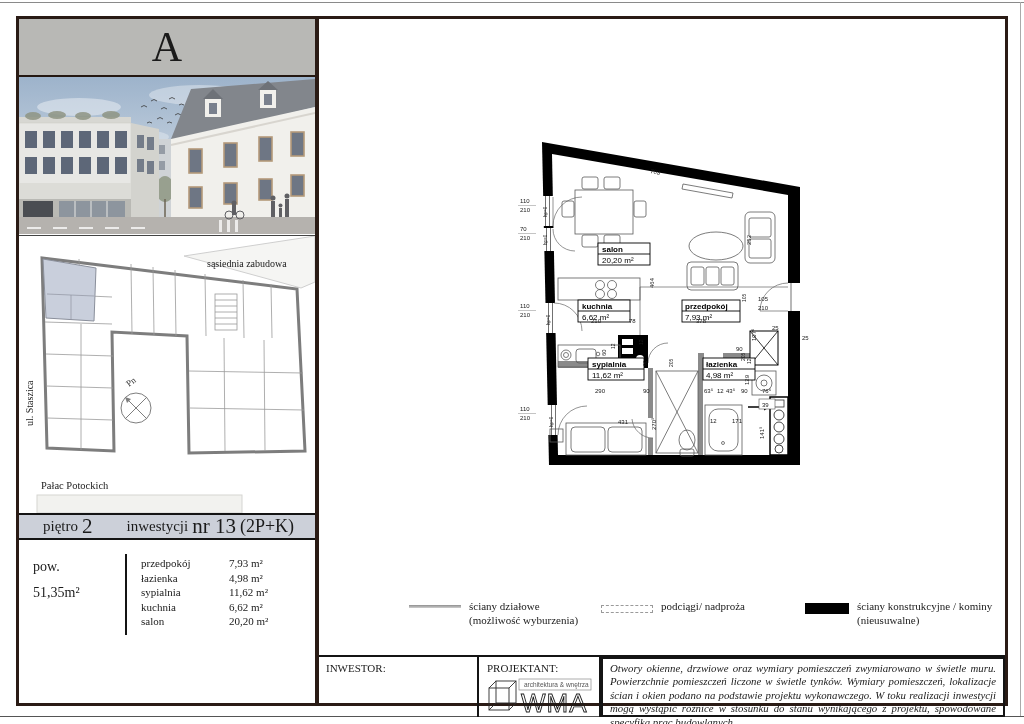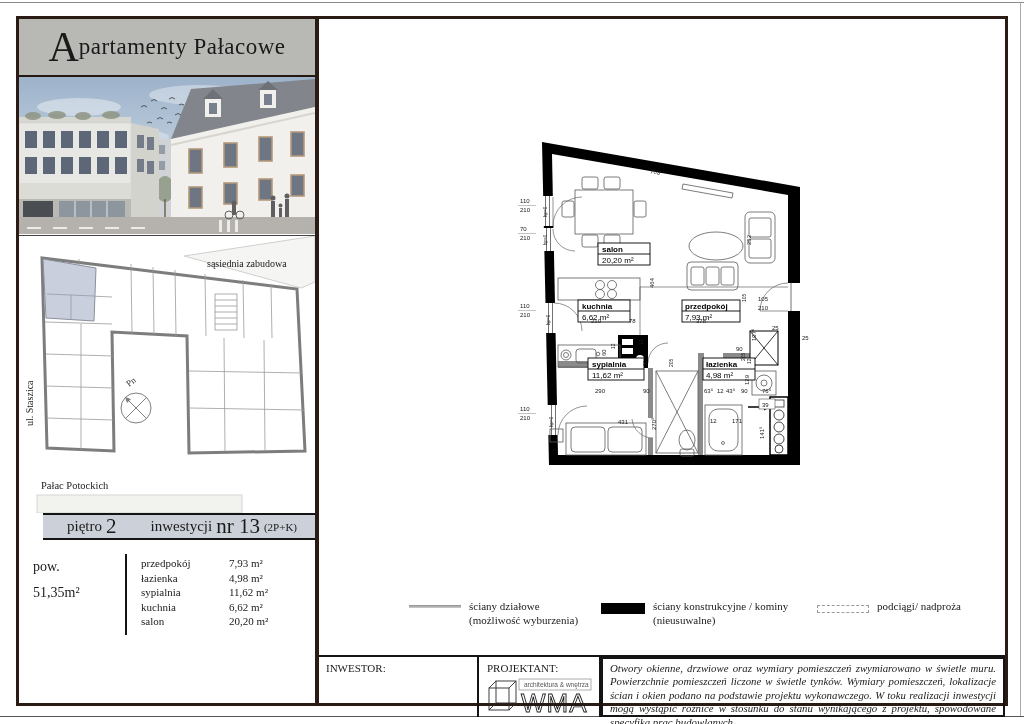"partamenty Pałacowe" span.title-rest { html: <span>partamenty Pałacowe</span> -> none }
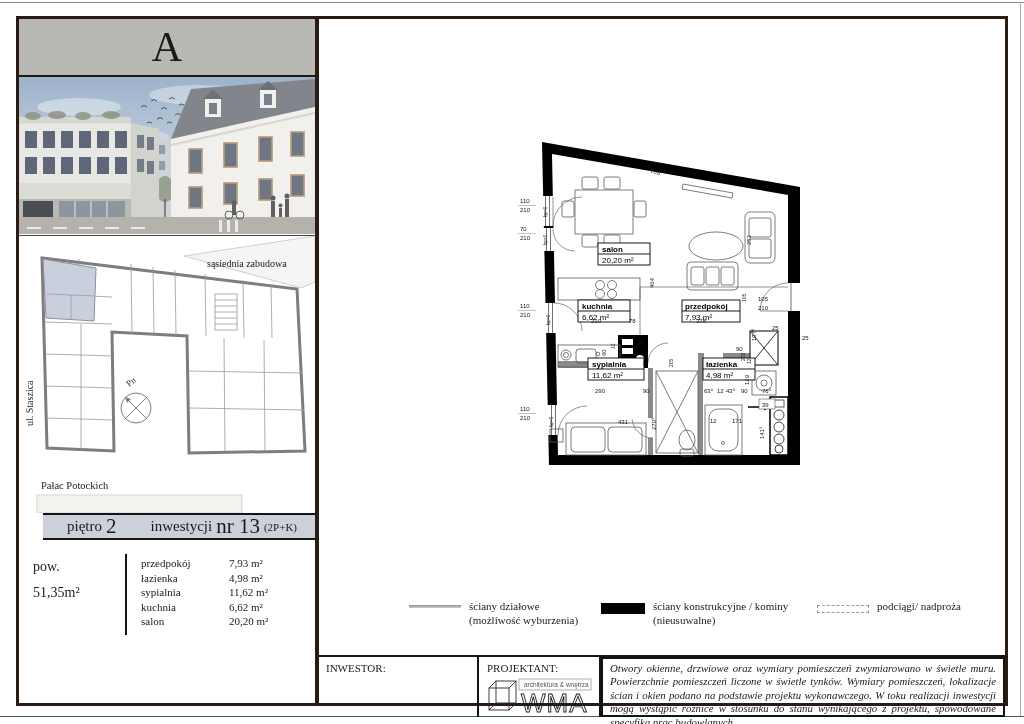"piętro" .floor-bar { margin-left: 24px -> none }
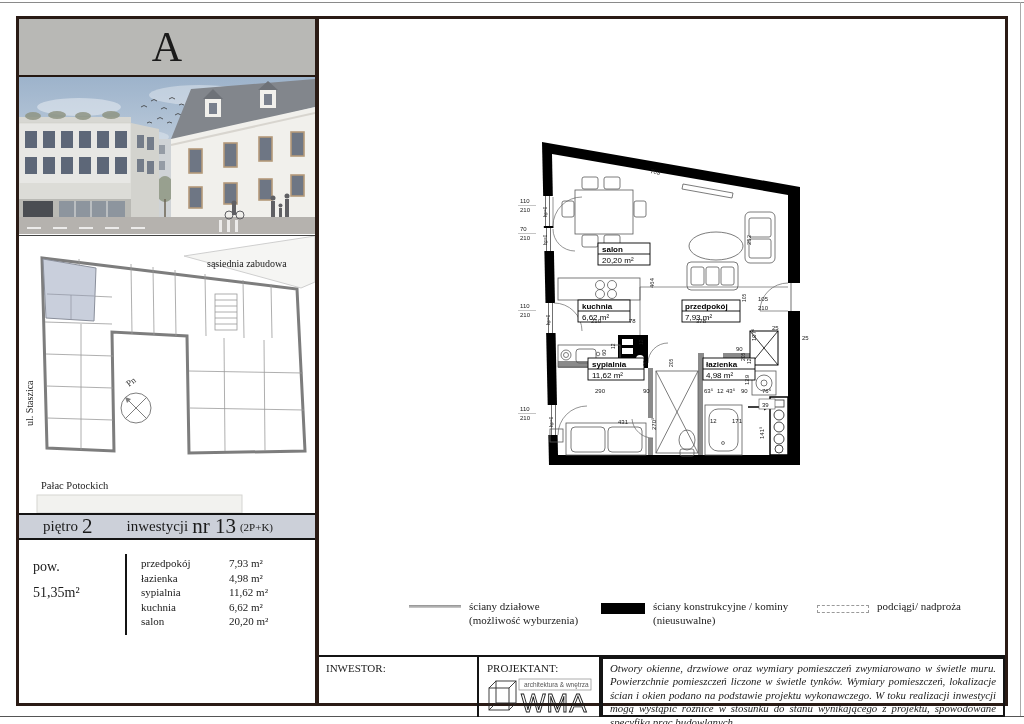"(2P+K)" .floor-bar .small { font-size: 11px -> 18px }
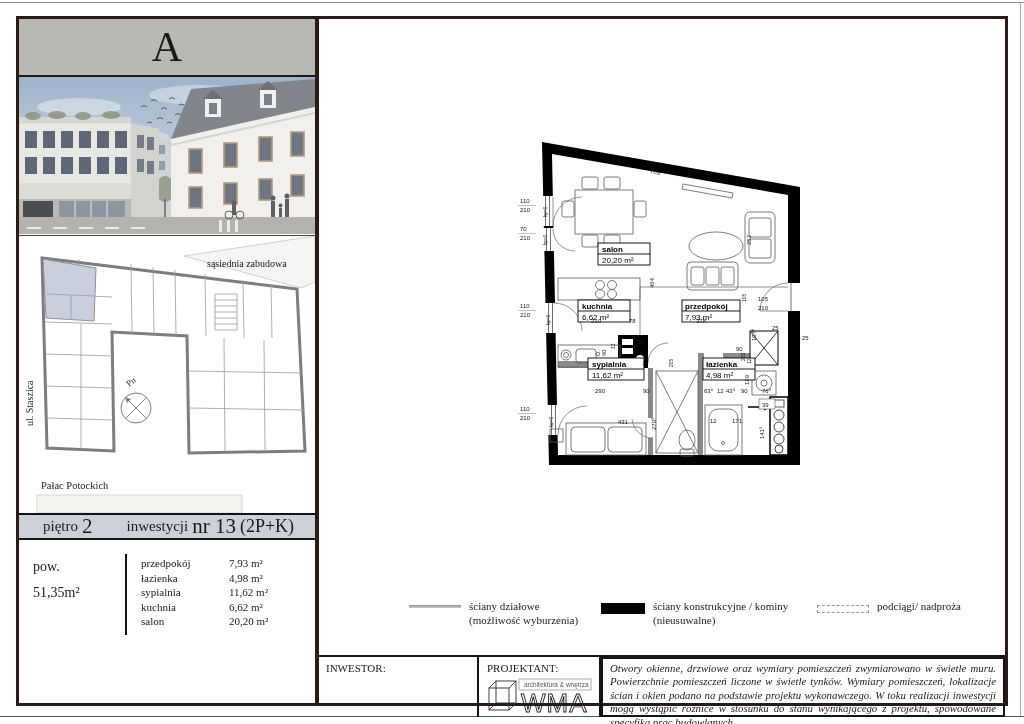"ściany konstrukcyjne / kominy" div.legend-item { order: before "podciągi/ nadproża" -> after "podciągi/ nadproża" }
